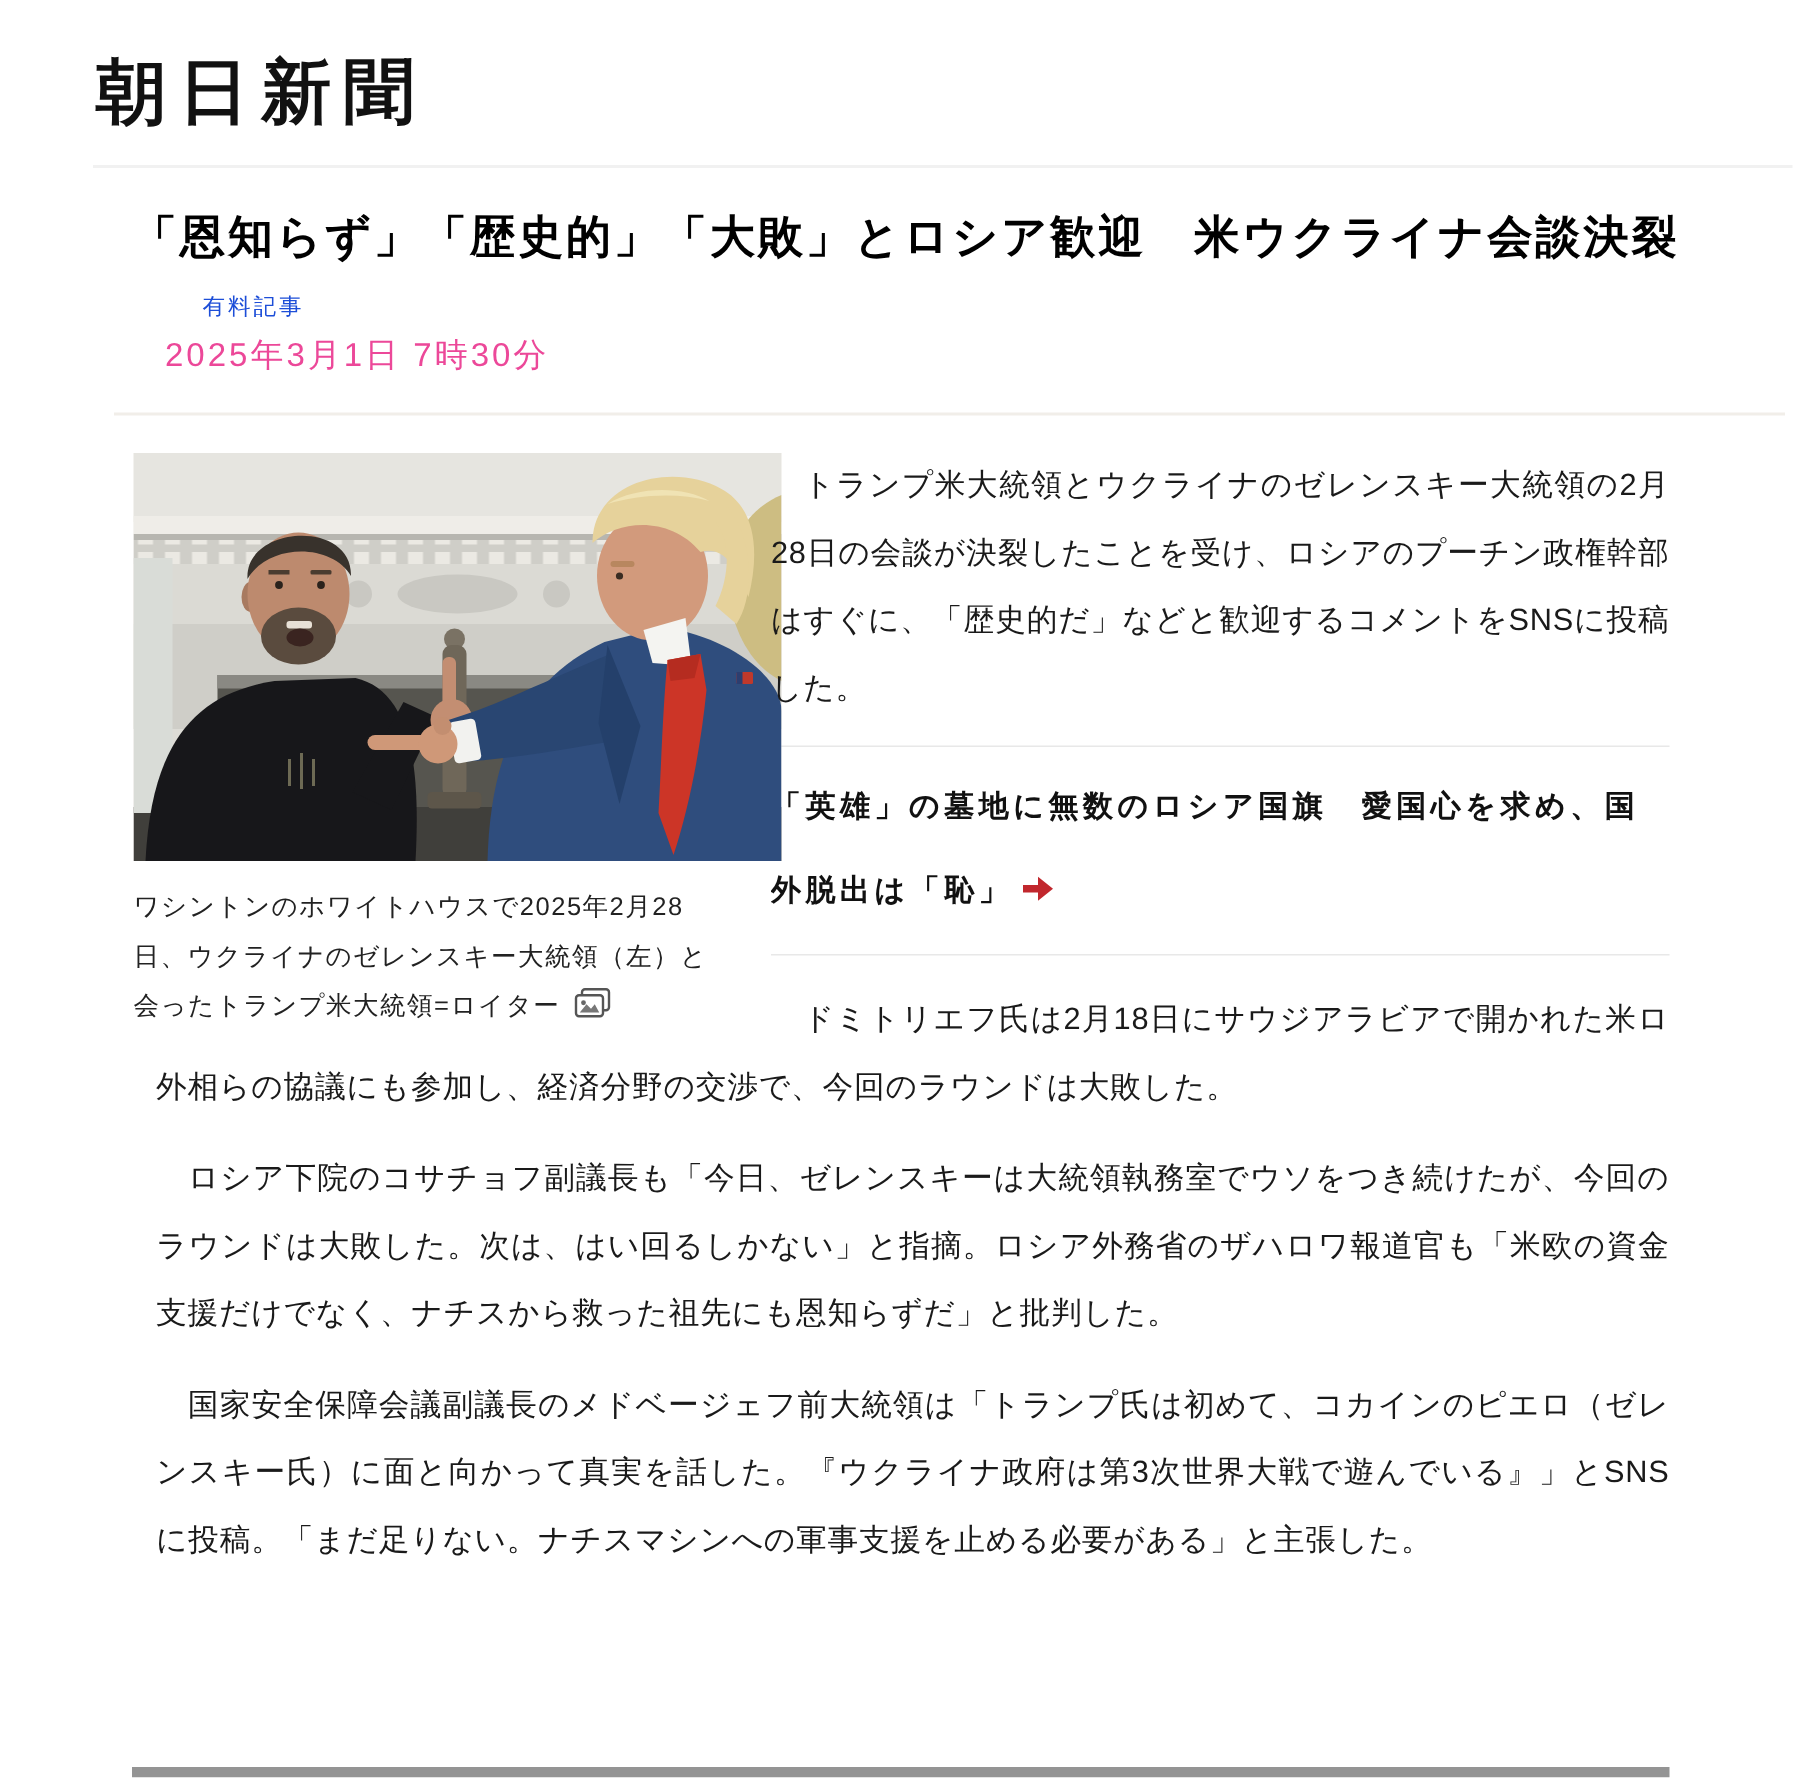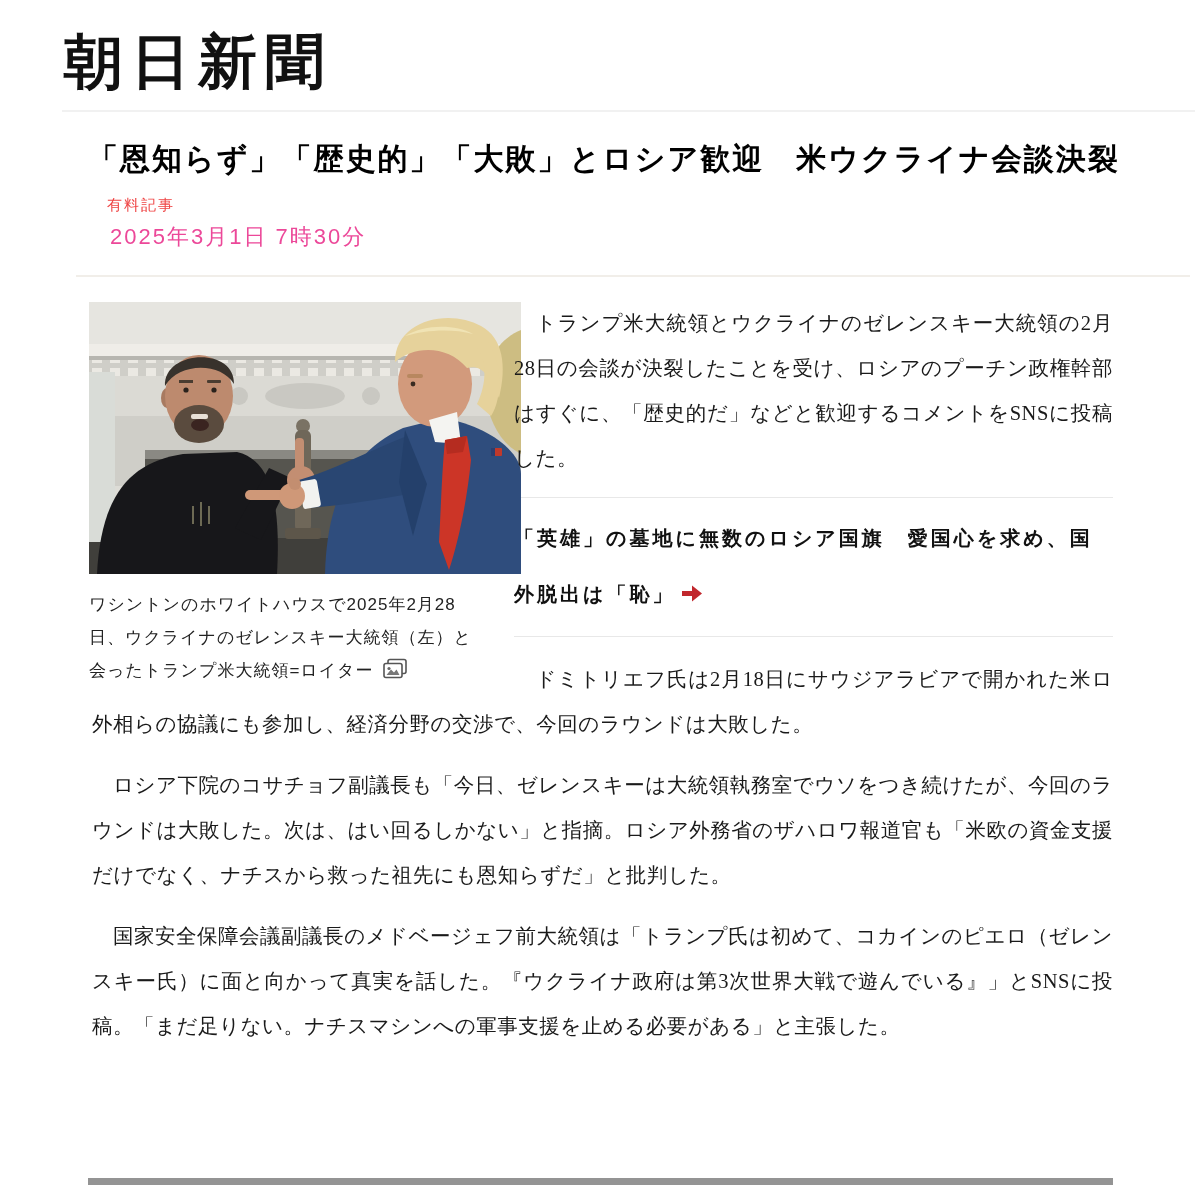"朝日新聞" .brand { font-size: 59px -> 47px }
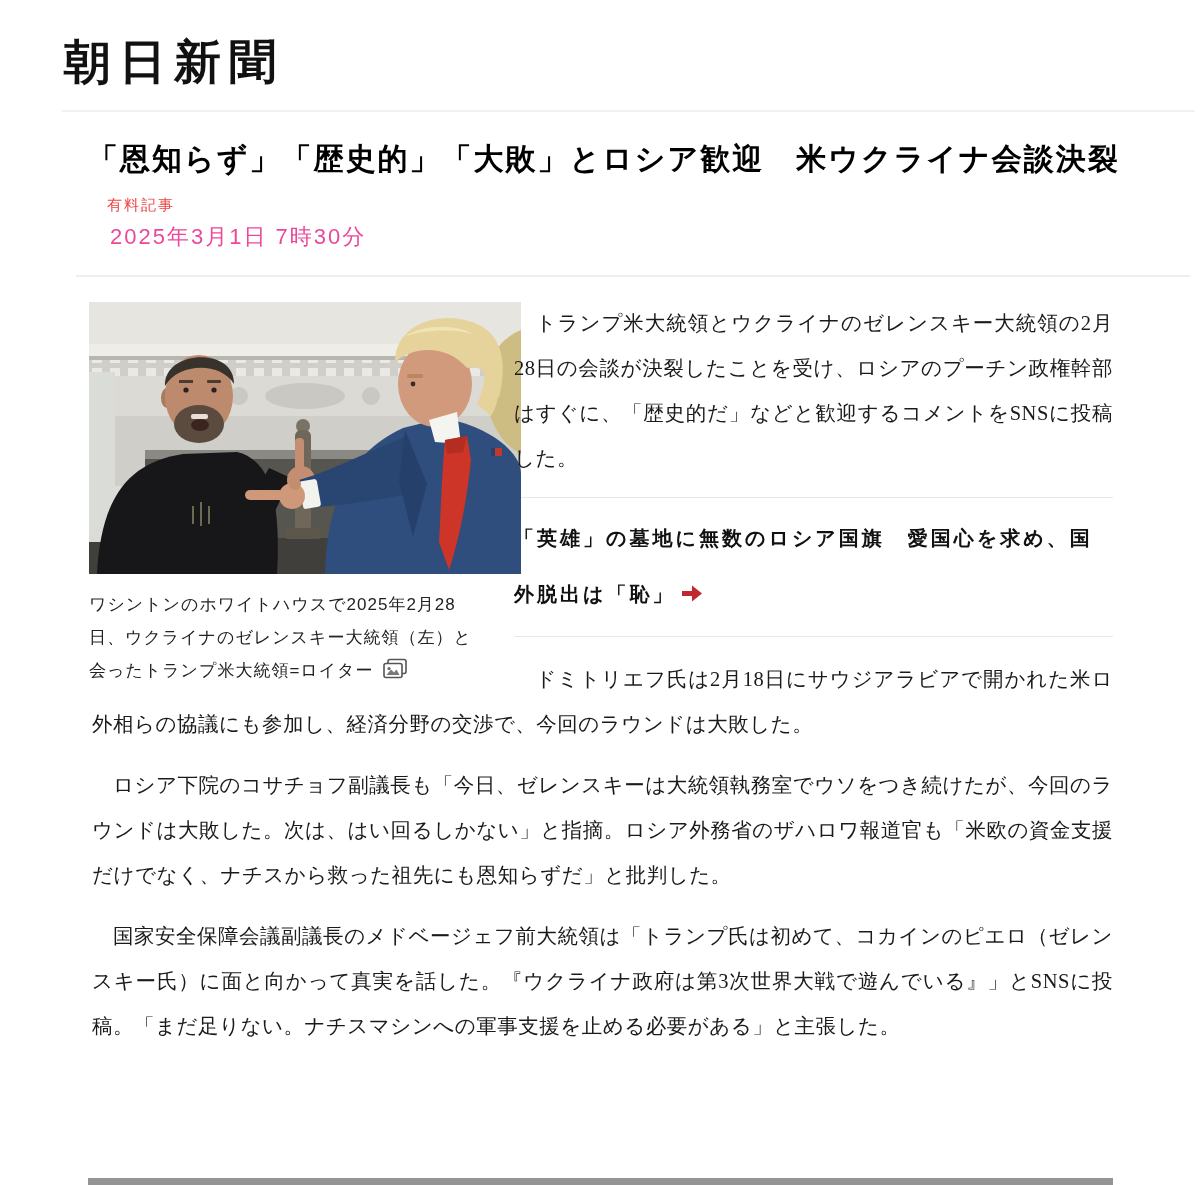"有料記事" .badge { color: #ef4444 -> #1d4ed8; margin: 16px 0 0 19px -> 16px 0 0 47px }
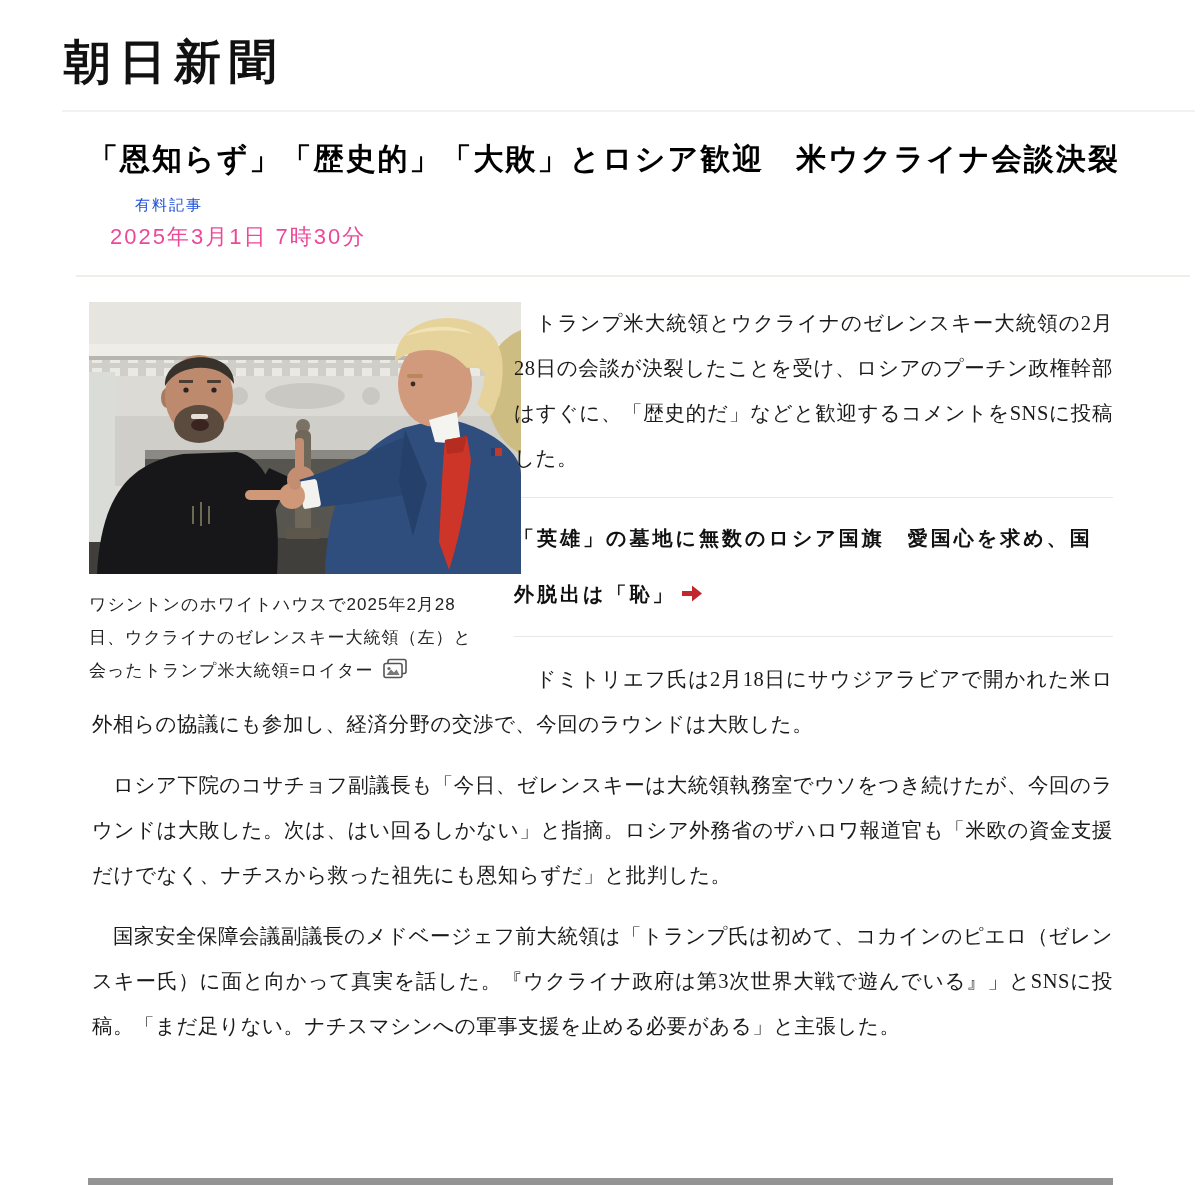"トランプ米大統領とウクライナのゼレンスキー大統領の2月28日の会談が決裂したこと" .article-body p { font-family: Liberation Serif, serif -> none; margin: 0 0 16px 4px -> 0 0 16px 16px }
